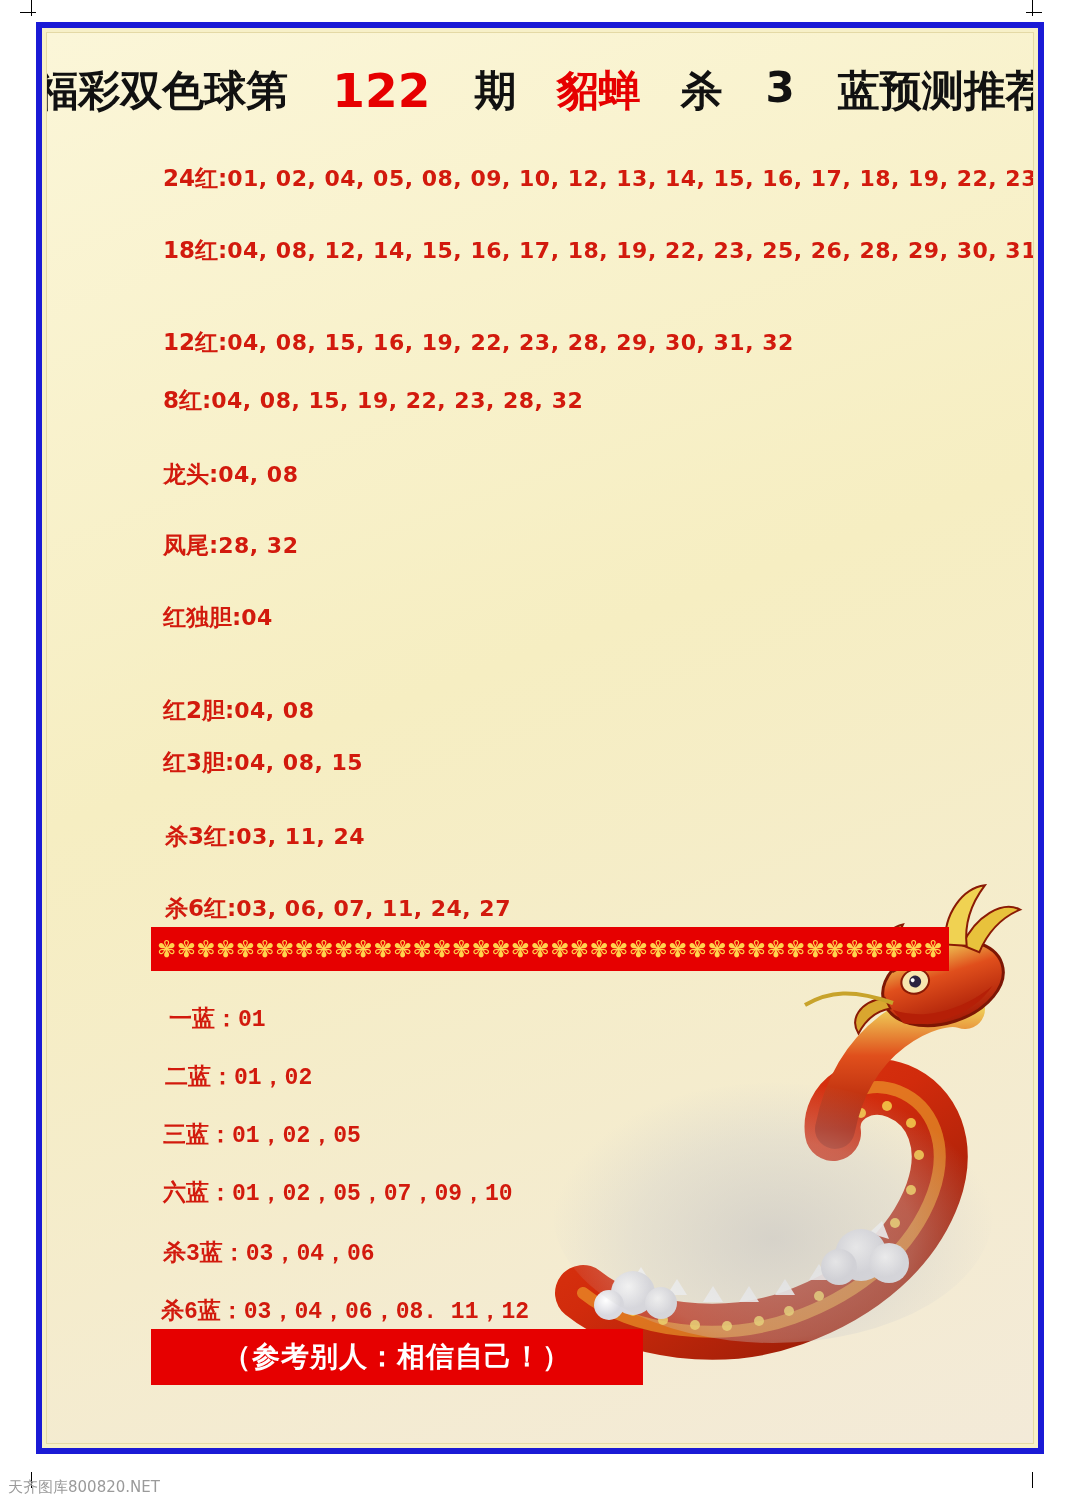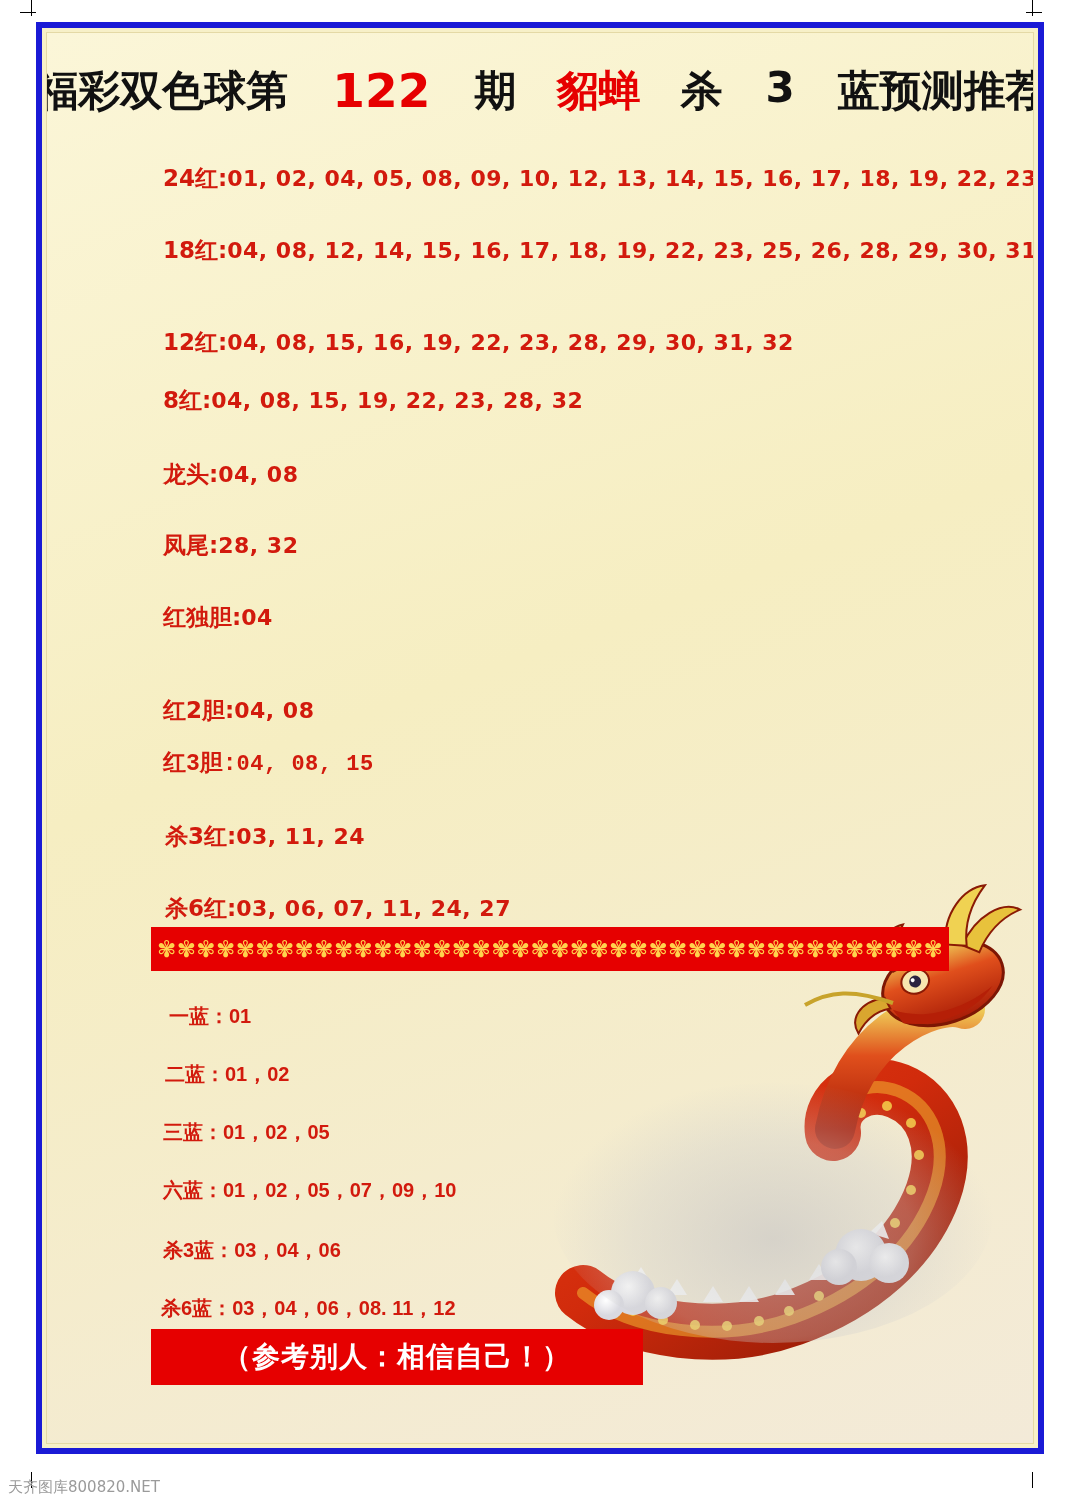"红3胆:04, 08, 15" .l-d3 { font-family: Liberation Mono, monospace -> none }
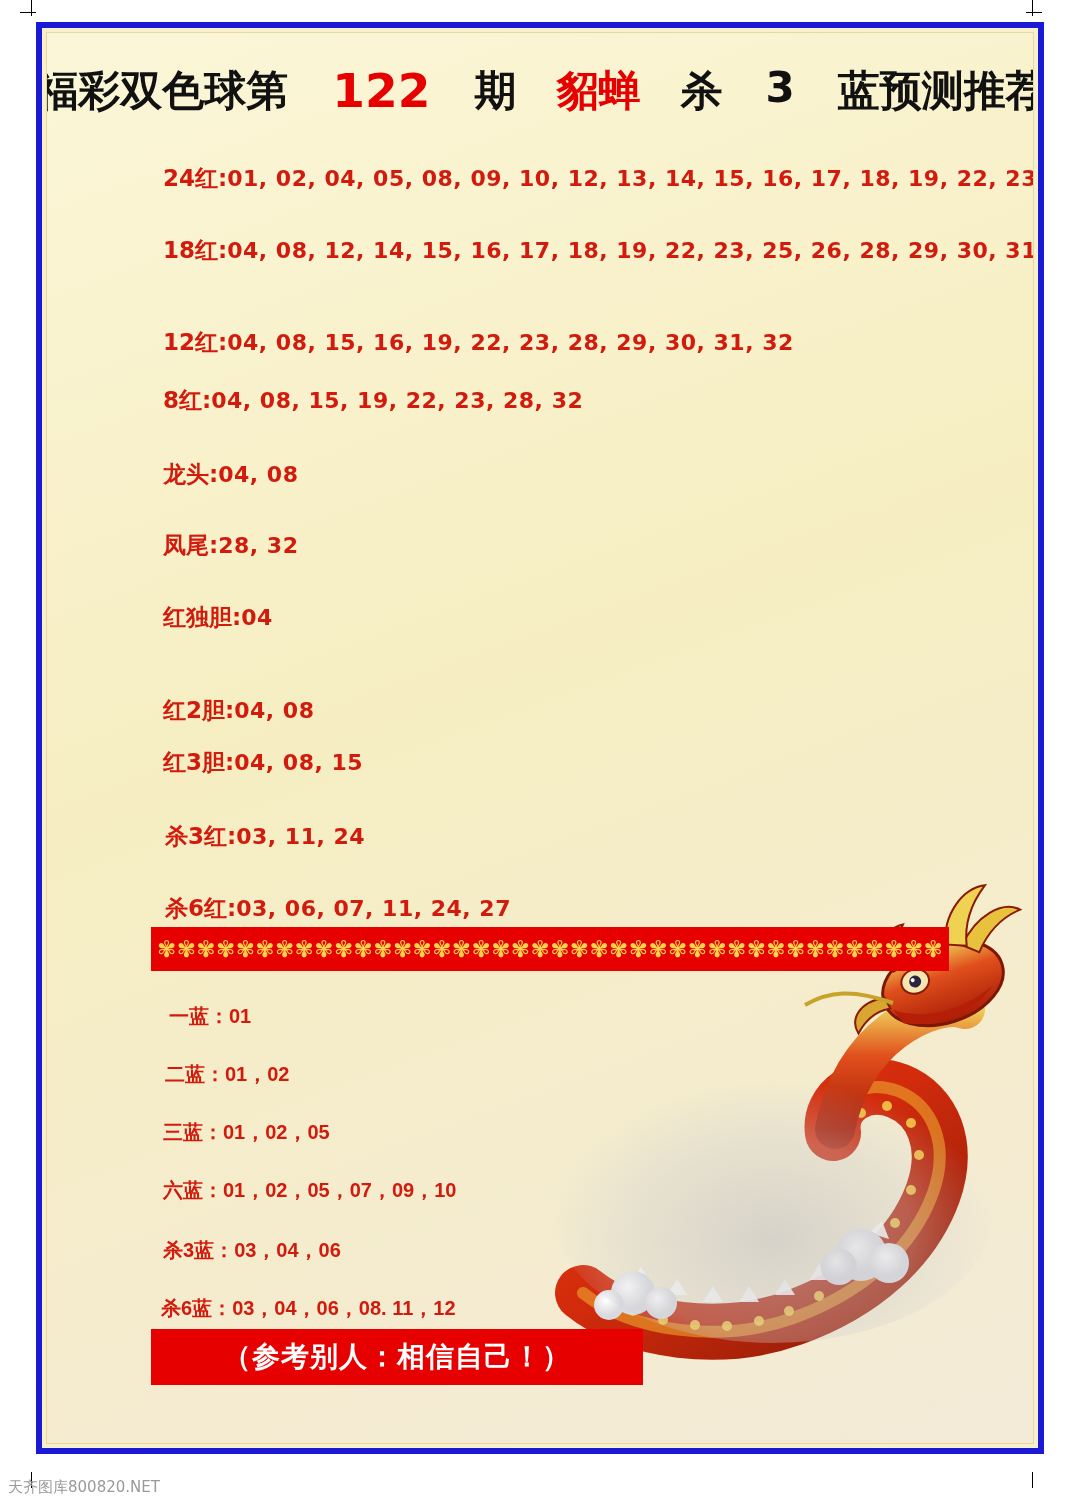"一蓝：01" .bline { font-family: Liberation Sans, sans-serif -> Liberation Mono, monospace; font-size: 20px -> 23px }
